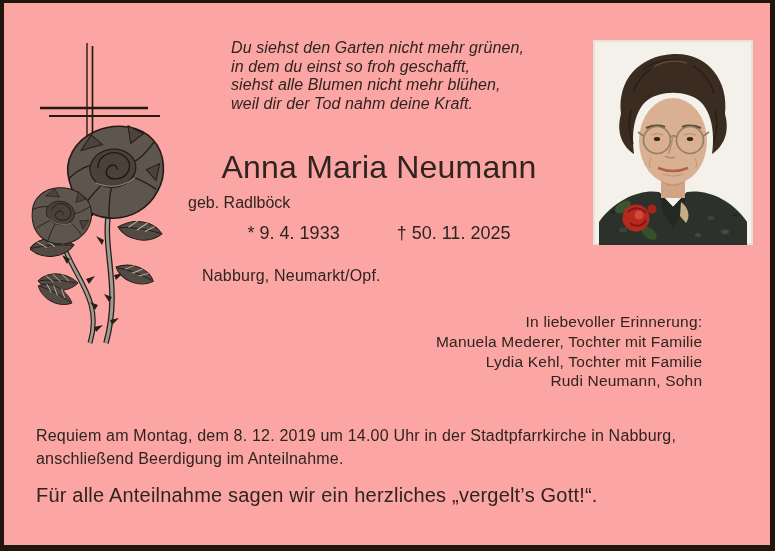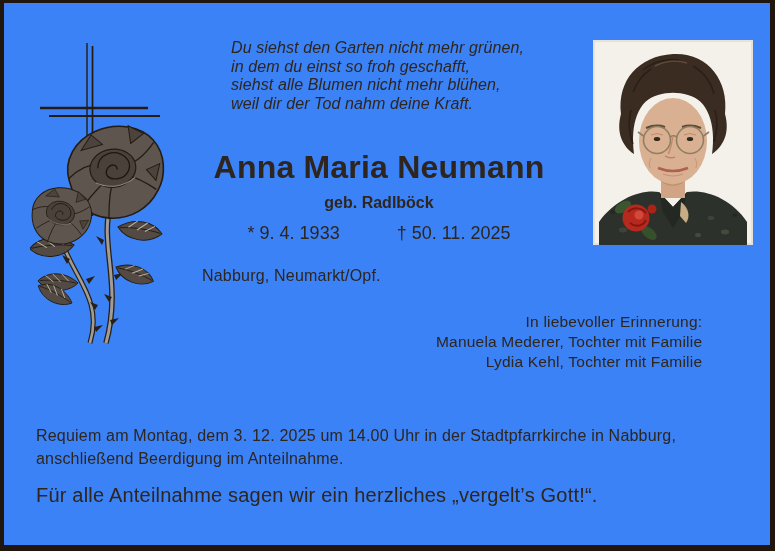"Du siehst den Garten nicht" .page { background: #3b82f6 -> #fca5a5 }
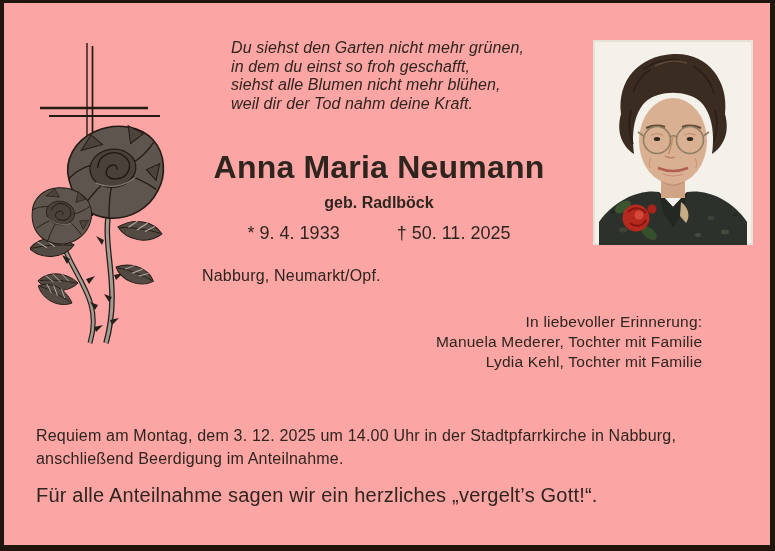"Anna Maria Neumann" .deceased-name { font-weight: bold -> normal }
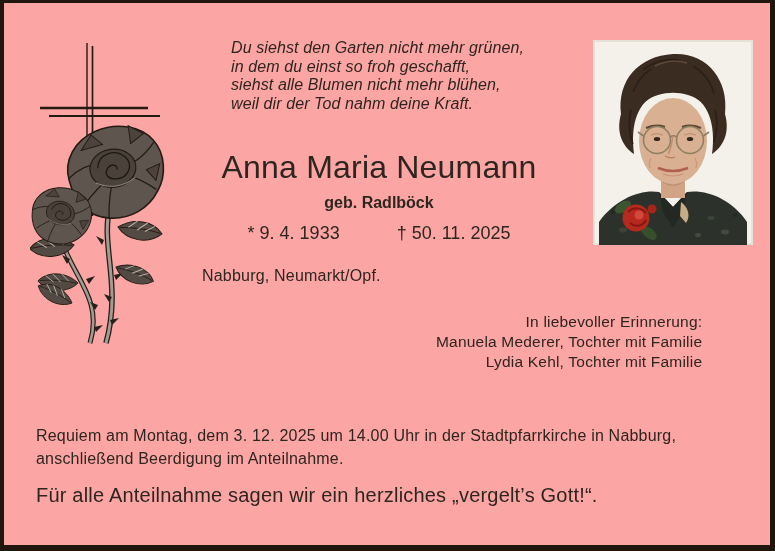"geb. Radlböck" .maiden { font-weight: bold -> normal; text-align: center -> none }
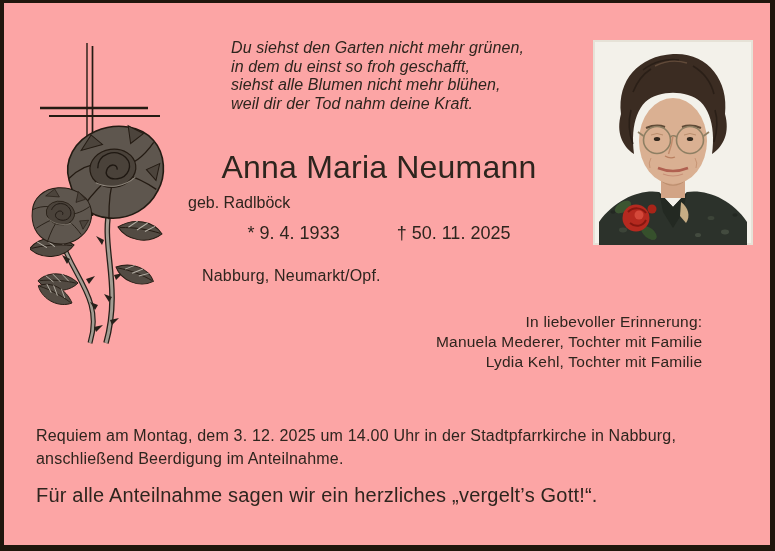"Rudi Neumann, Sohn" div { html: none -> <div> <span>Rudi Neumann,</span><span> Sohn</span> </div> }
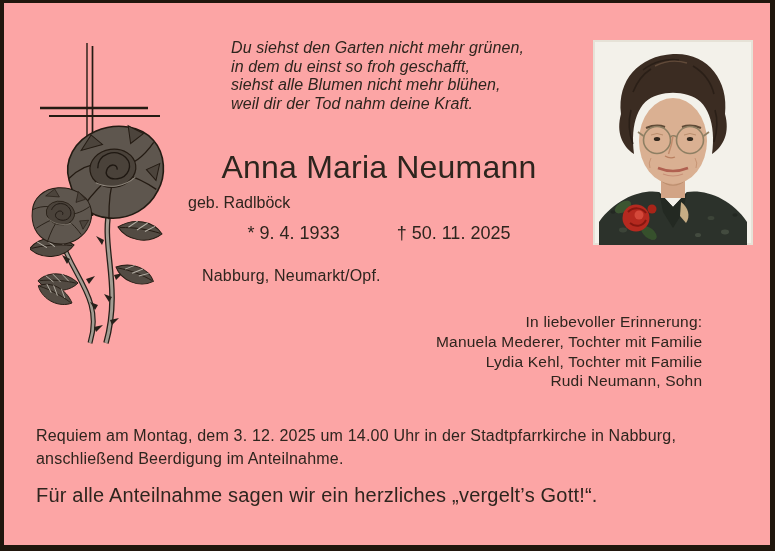"Requiem am Montag, dem 3." div { text: 3. 12. 2025 -> 8. 12. 2019 }
